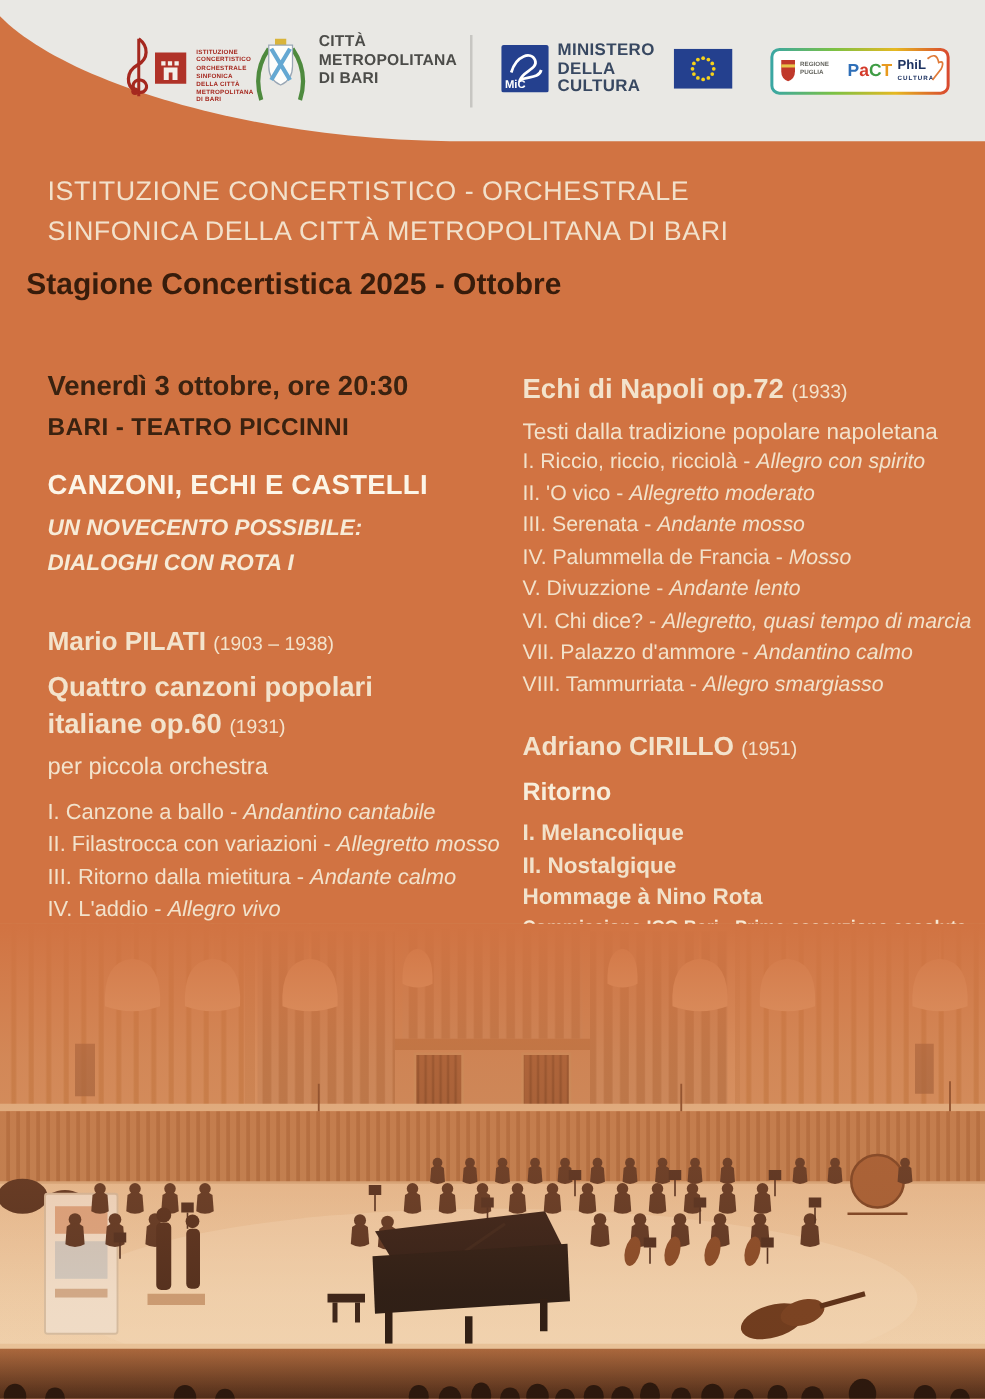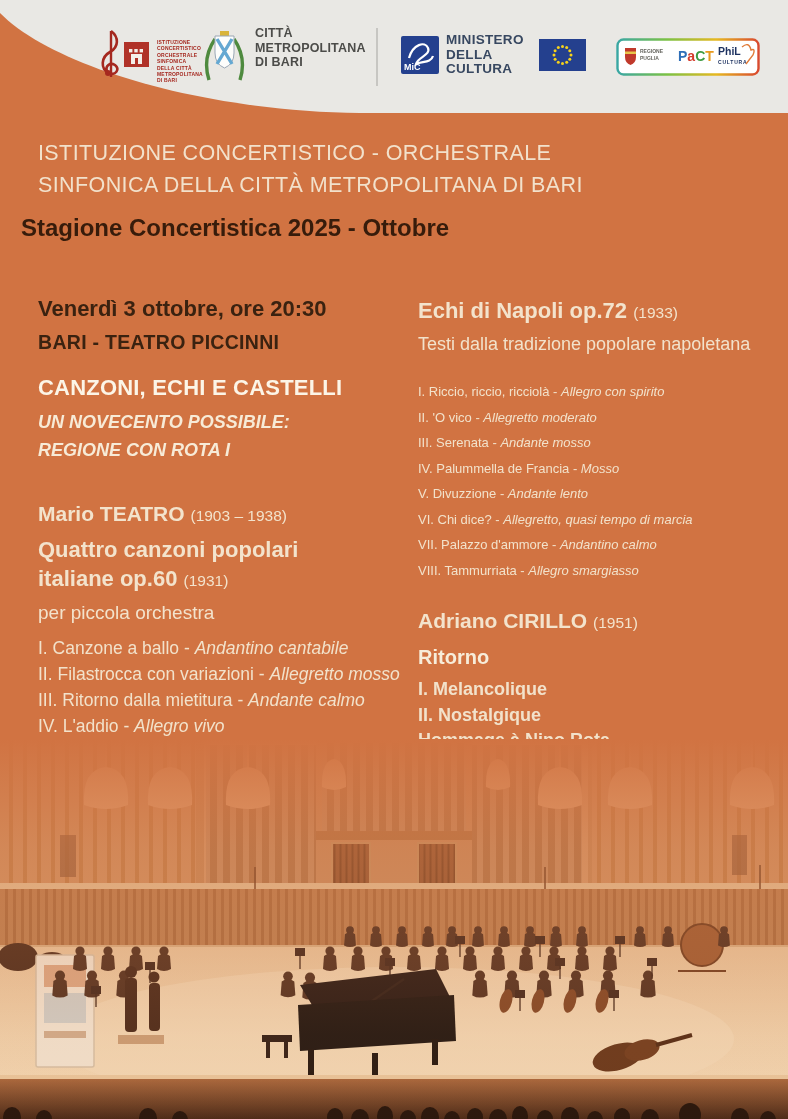"I. Riccio, riccio, ricciolà -" .movs-r { font-size: 13px -> 17px; margin-top: 24px -> 0 }
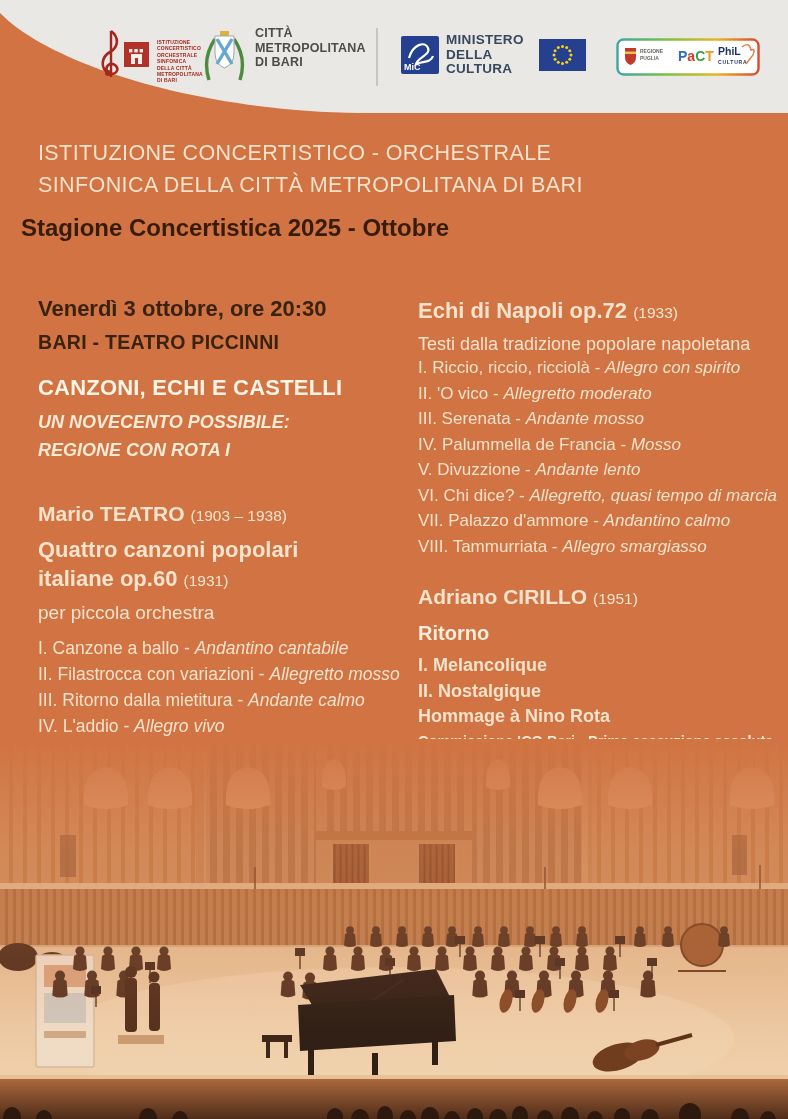"REGIONE CON ROTA I" div { text: REGIONE -> DIALOGHI }
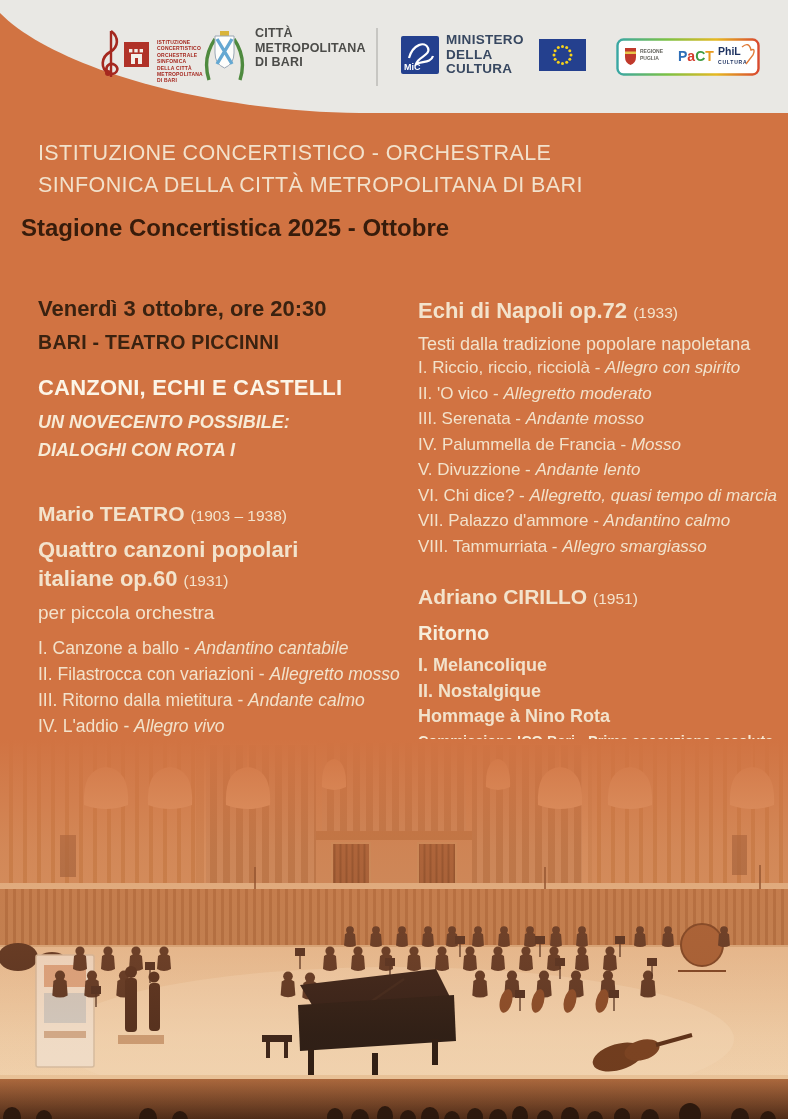"Mario TEATRO" span { text: TEATRO -> PILATI }
